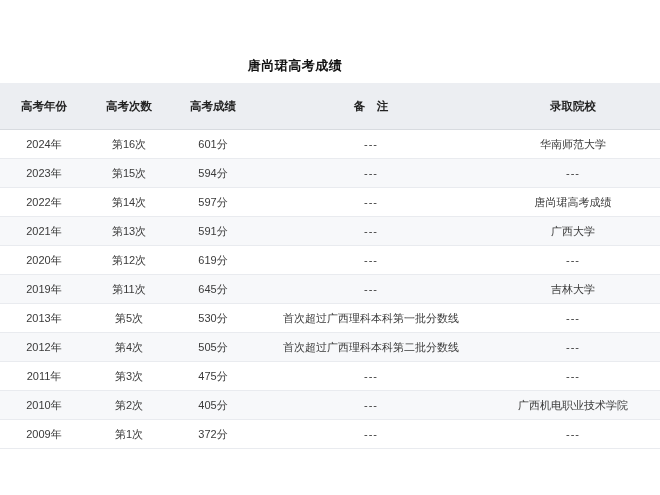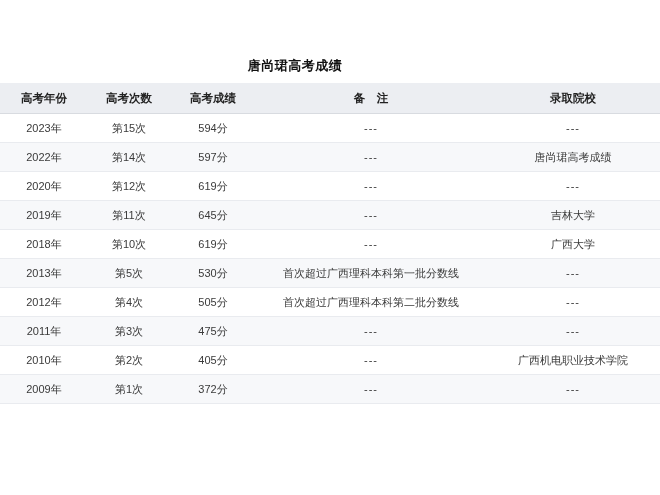"高考年份" table.grades thead th { padding: 4px -> 12px }
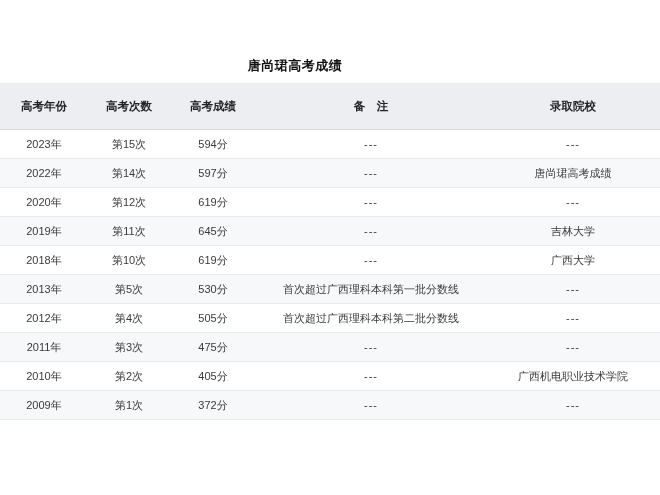"2024年" tr { html: none -> <tr> <td>2024年</td> <td>第16次</td> <td>601分</td> <td>---</td> <td>华南师范大学</td> </tr> }
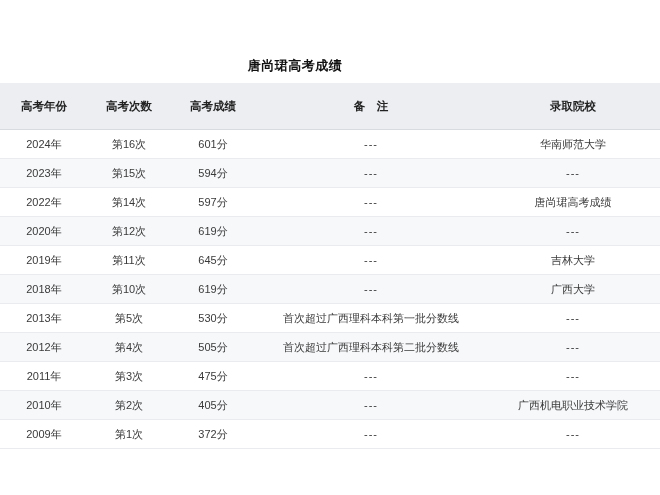"2021年" tr { html: none -> <tr> <td>2021年</td> <td>第13次</td> <td>591分</td> <td>---</td> <td>广西大学</td> </tr> }
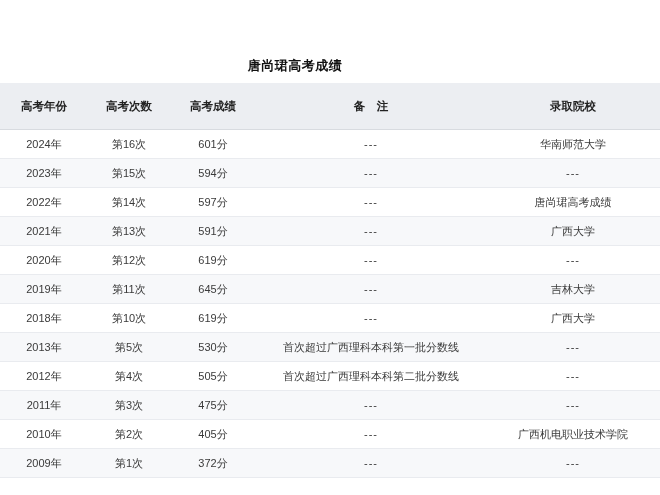"2018年" tr { html: <tr> <td>2018年</td> <td>第10次</td> <td>619分</td> <td>---</td> <td>广西大学</td> </tr> -> none }
